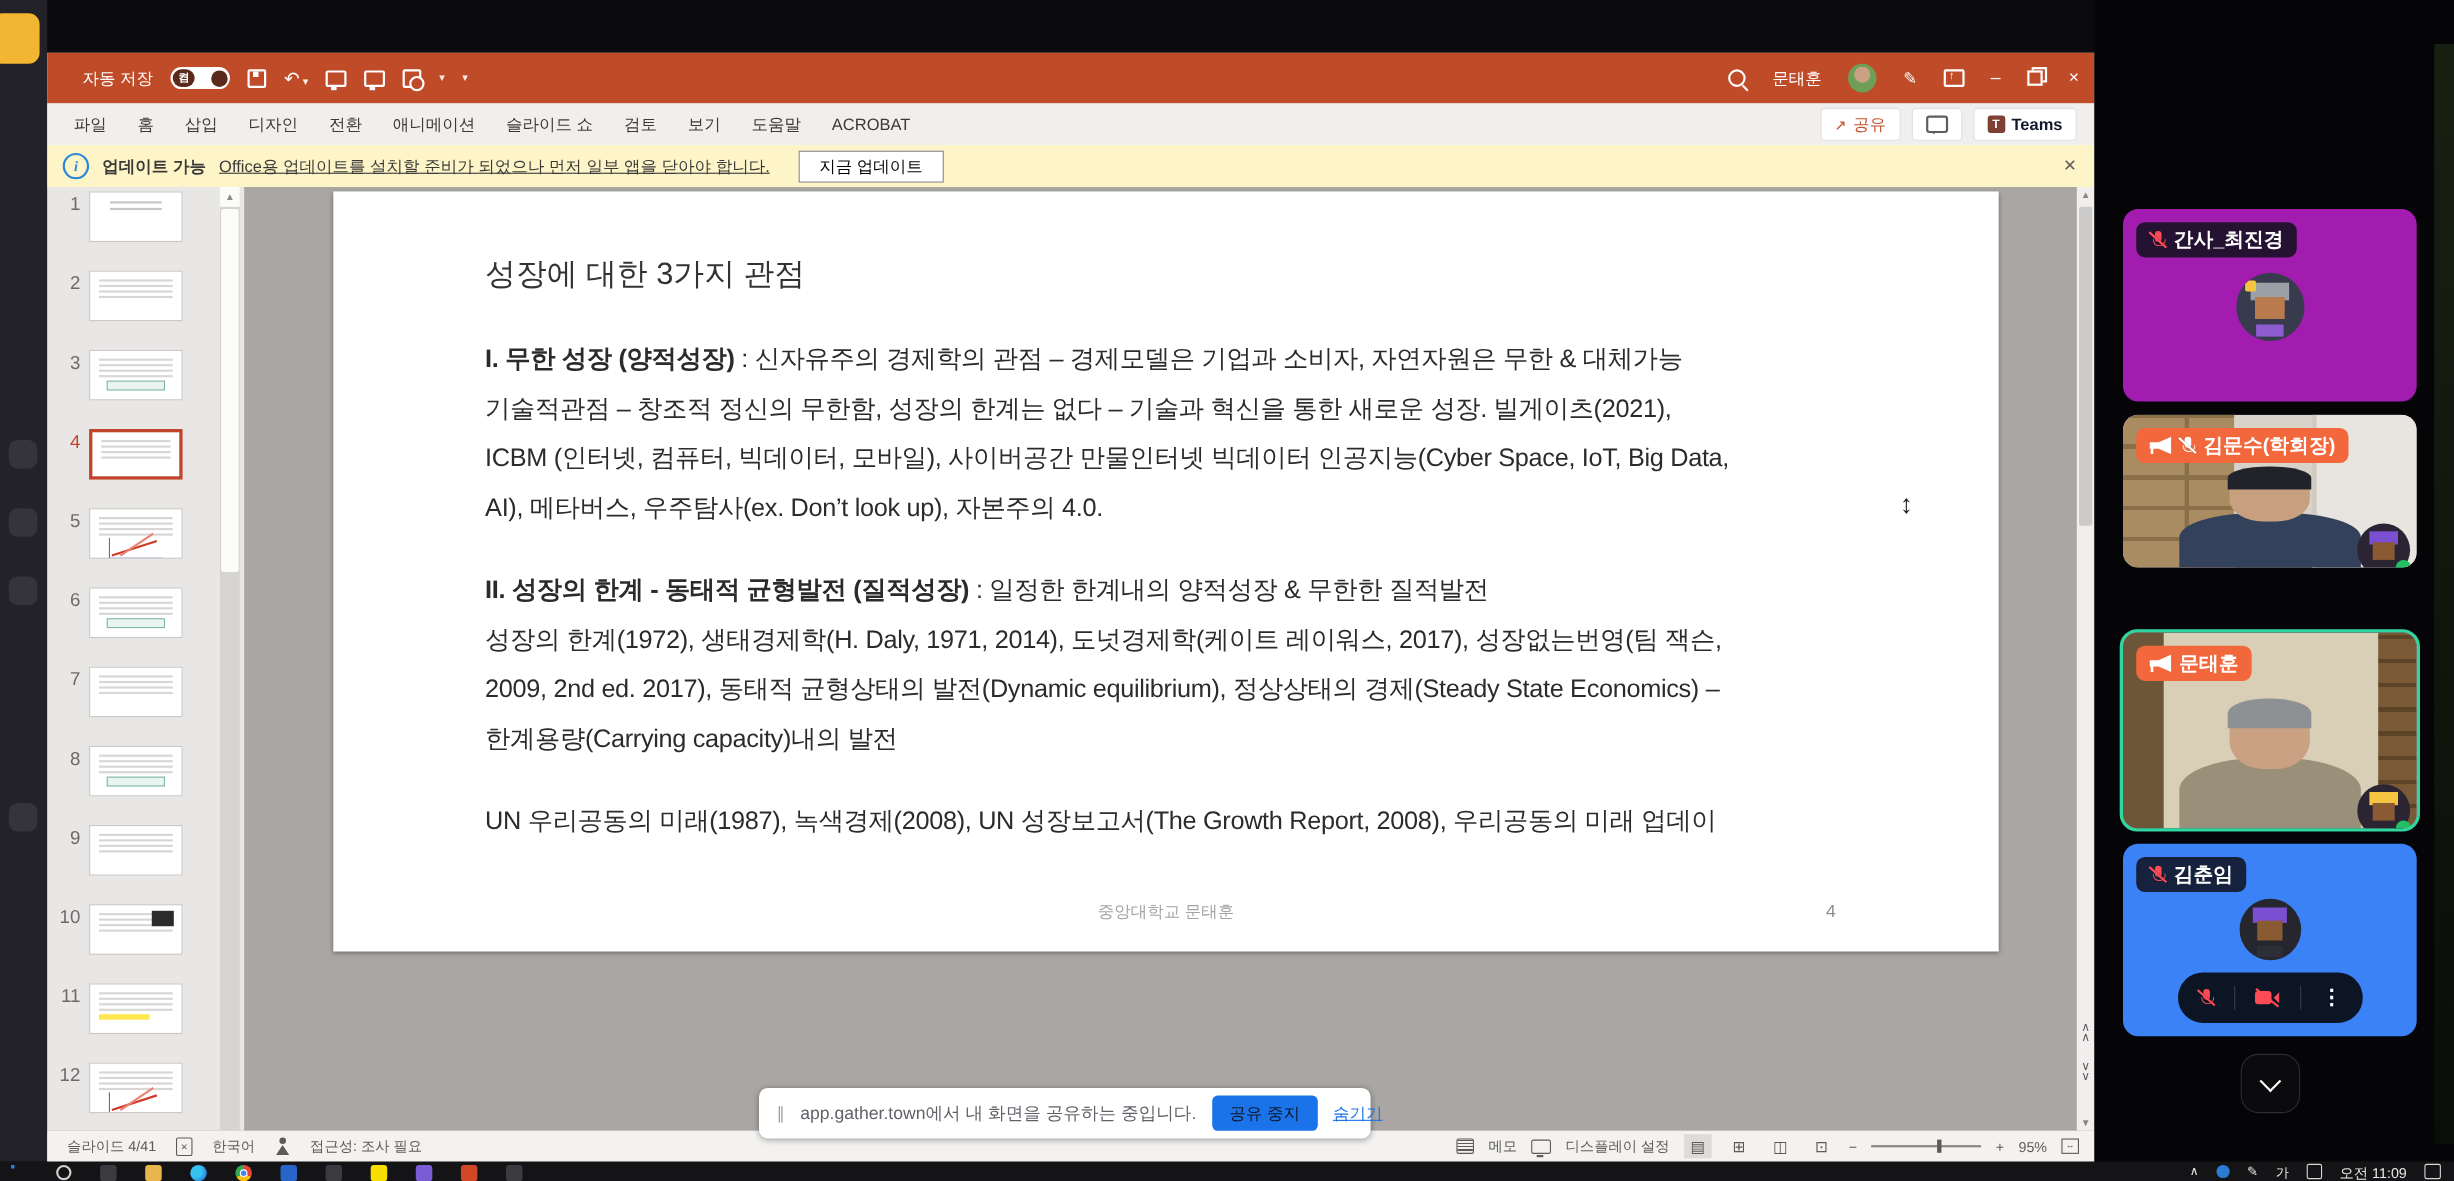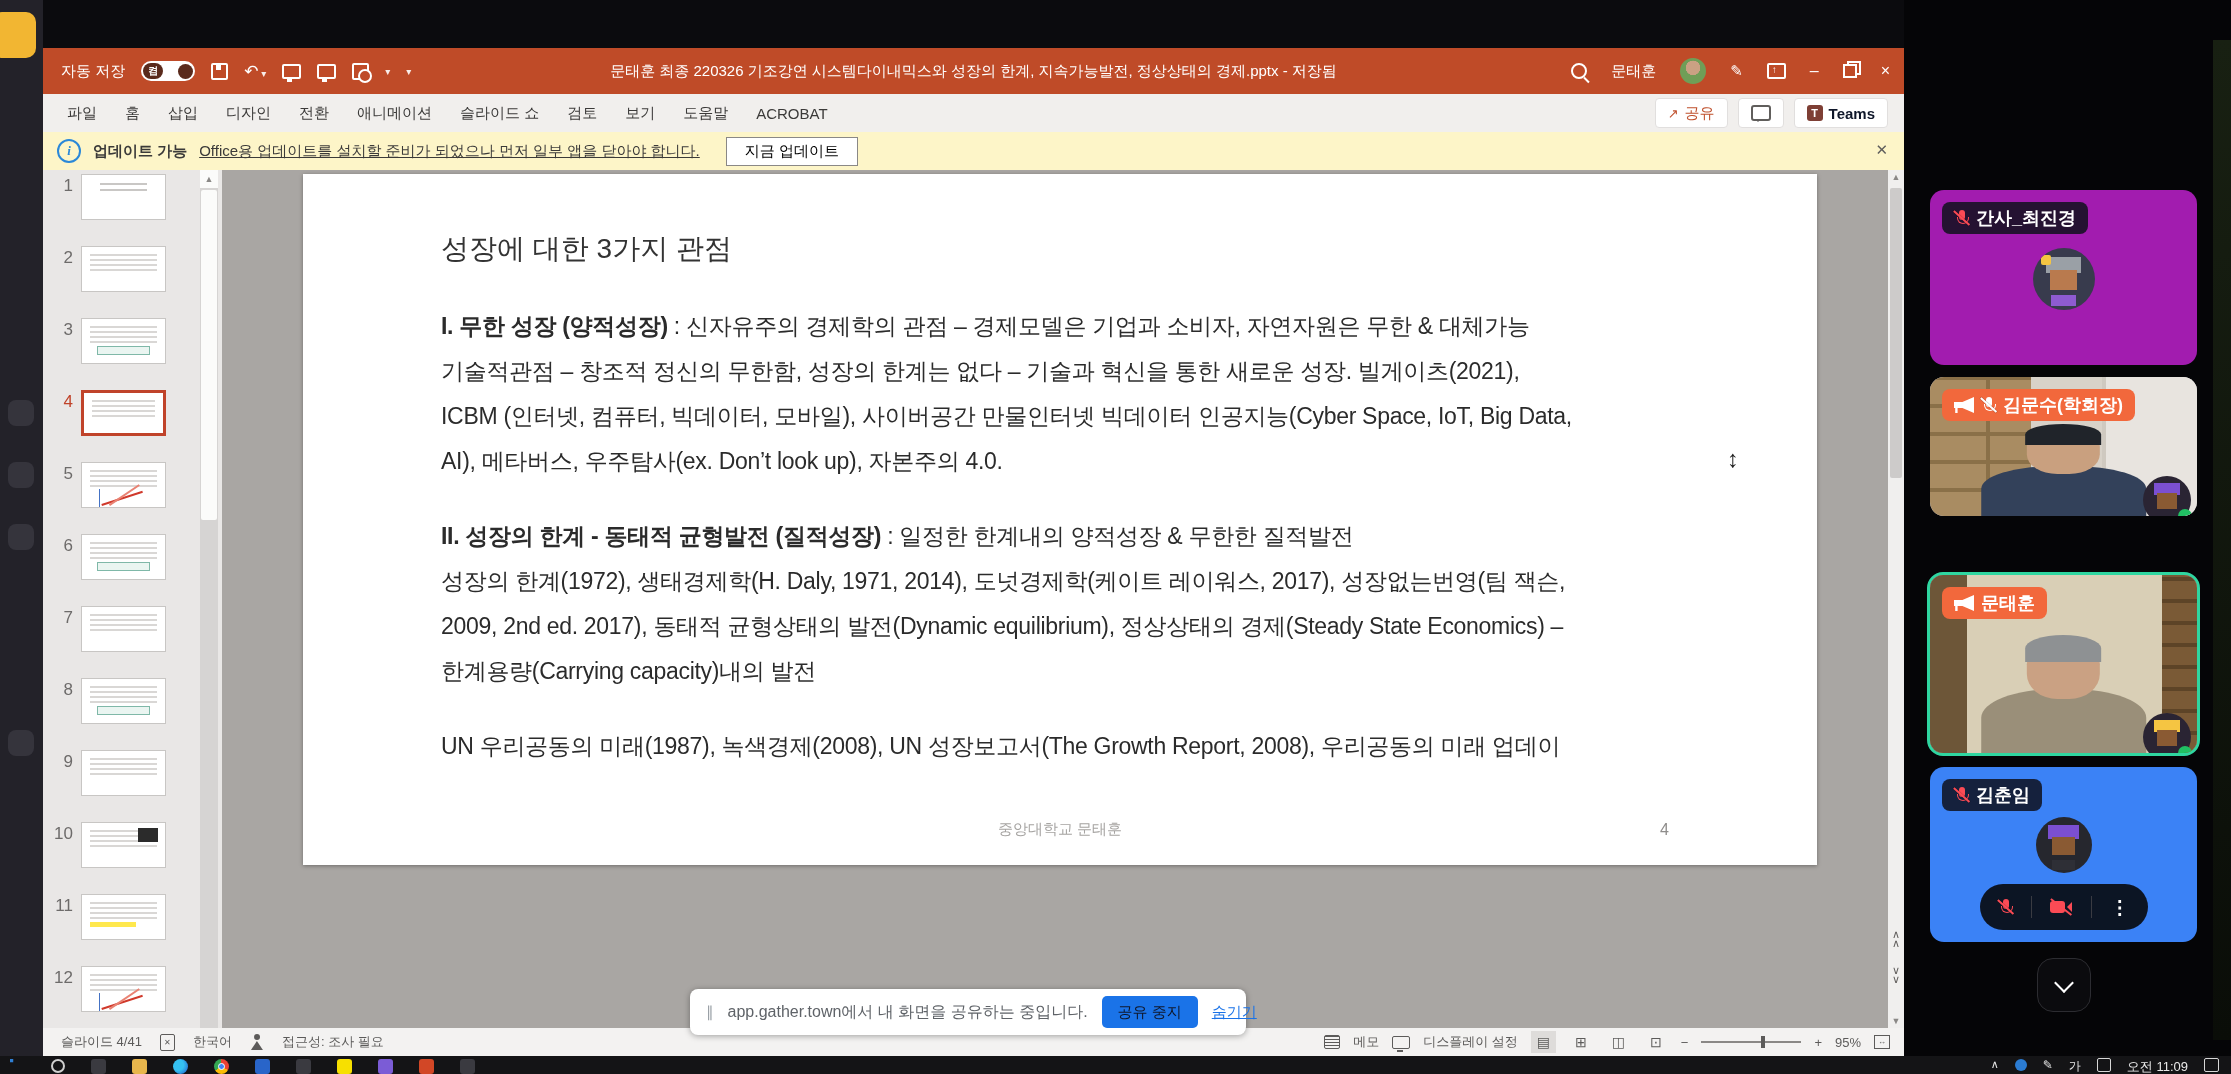"자동 저장" .tb-left { padding-left: 18px -> 32px }
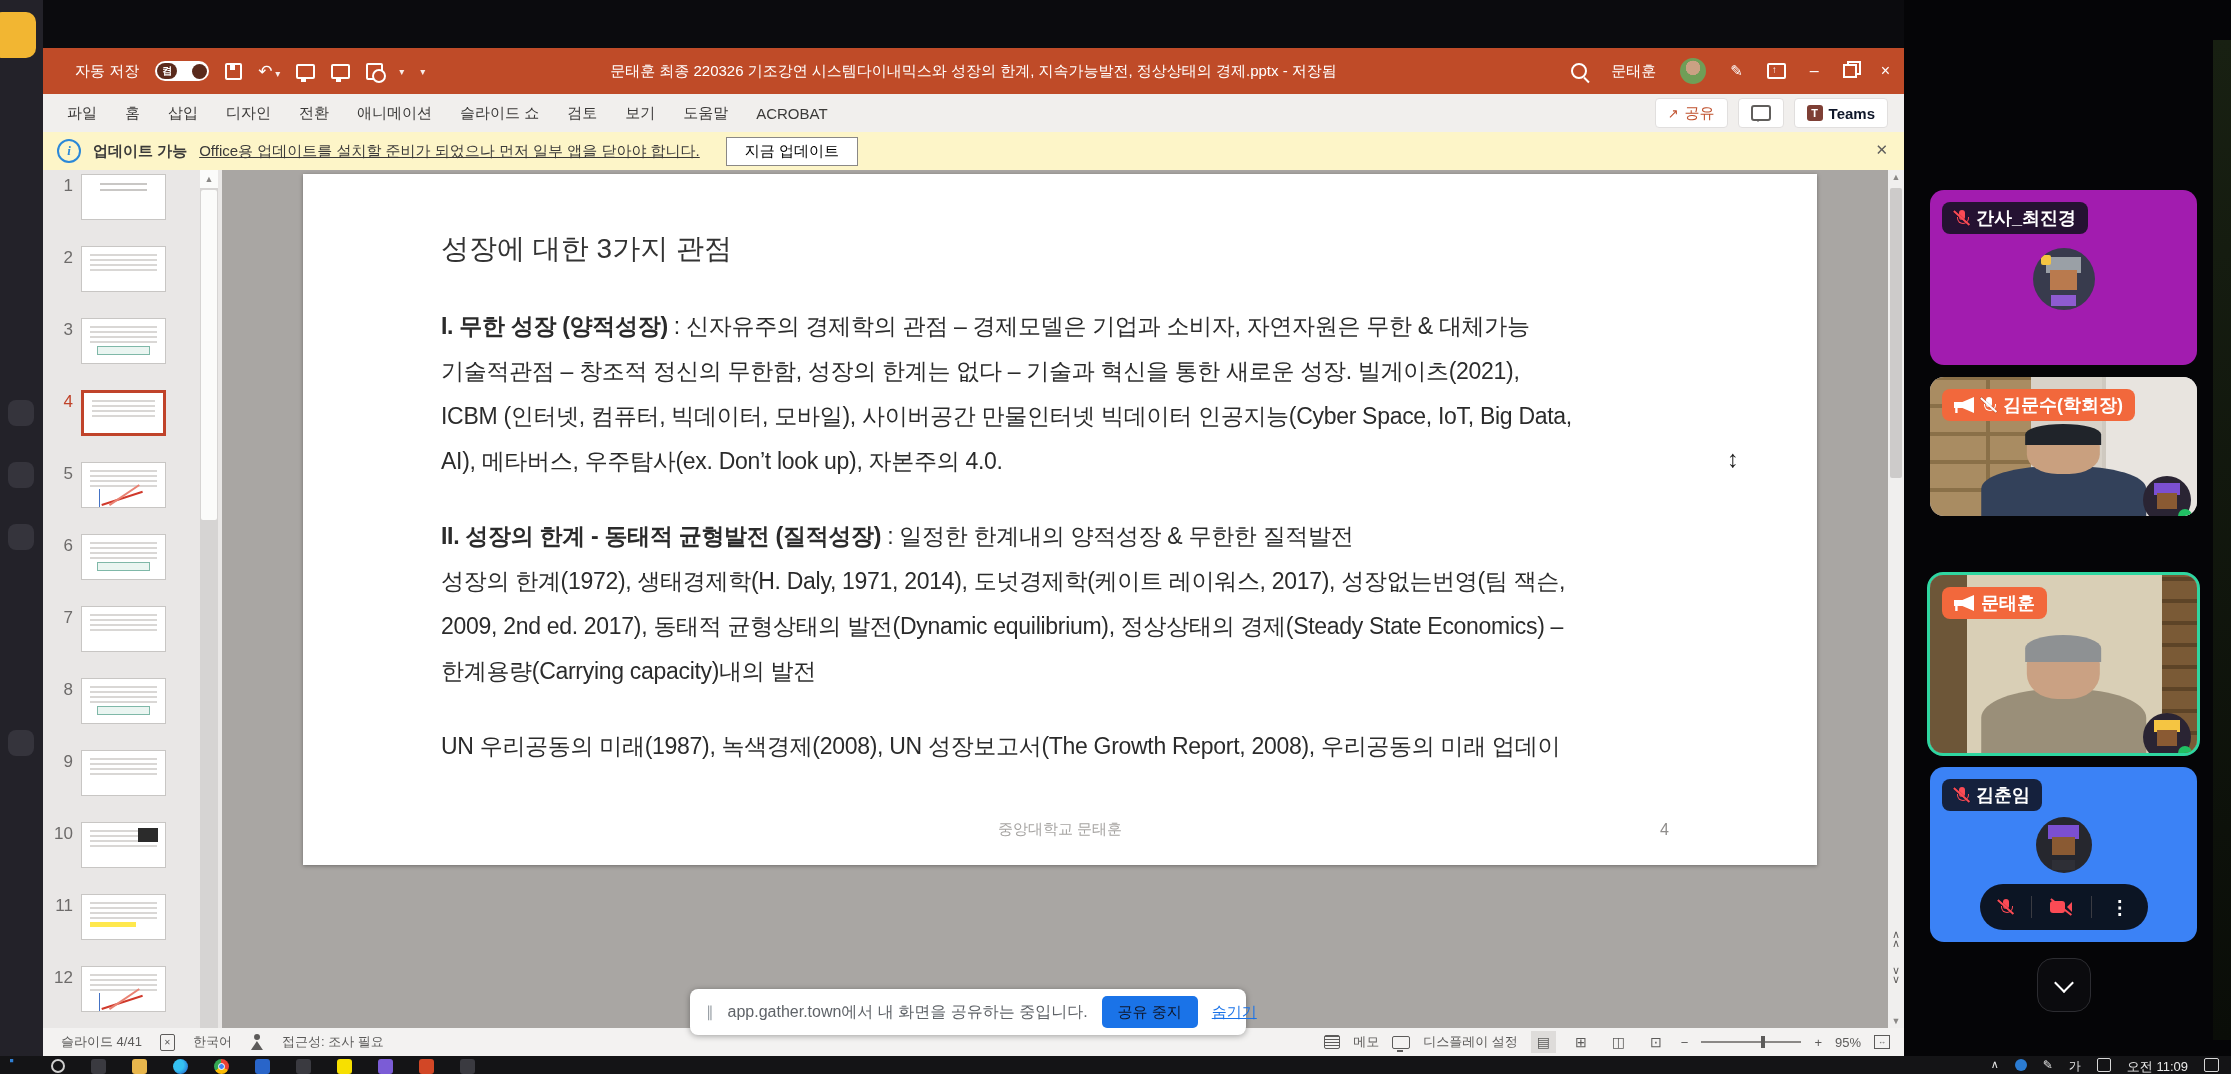"문태훈 최종 220326 기조강연 시스템다이내믹스와" div.tb-title { html: <div>문태훈 최종 220326 기조강연 시스템다이내믹스와 성장의 한계, 지속가능발전, 정상상태의 경제.pptx - 저장됨</div> -> none }
